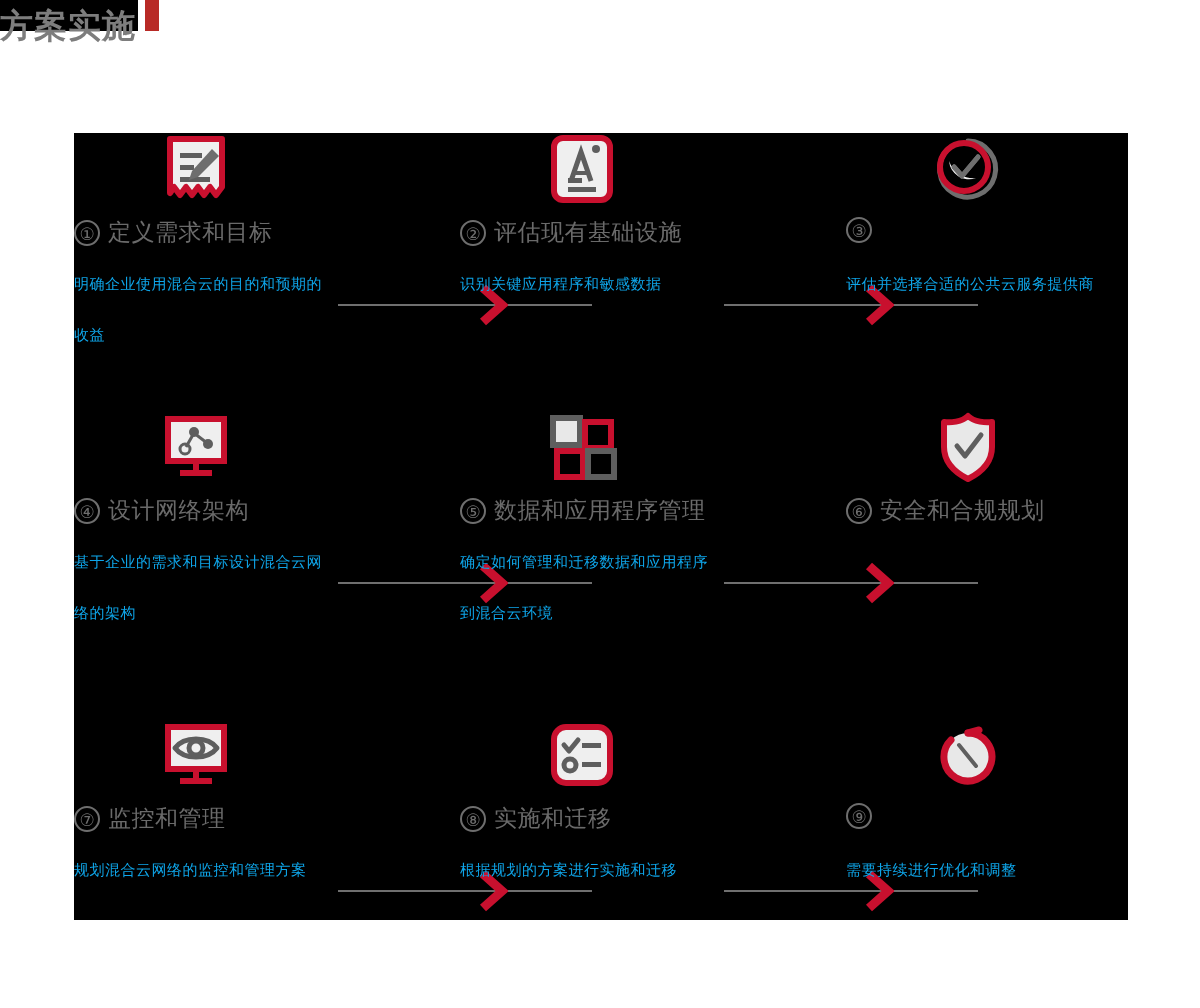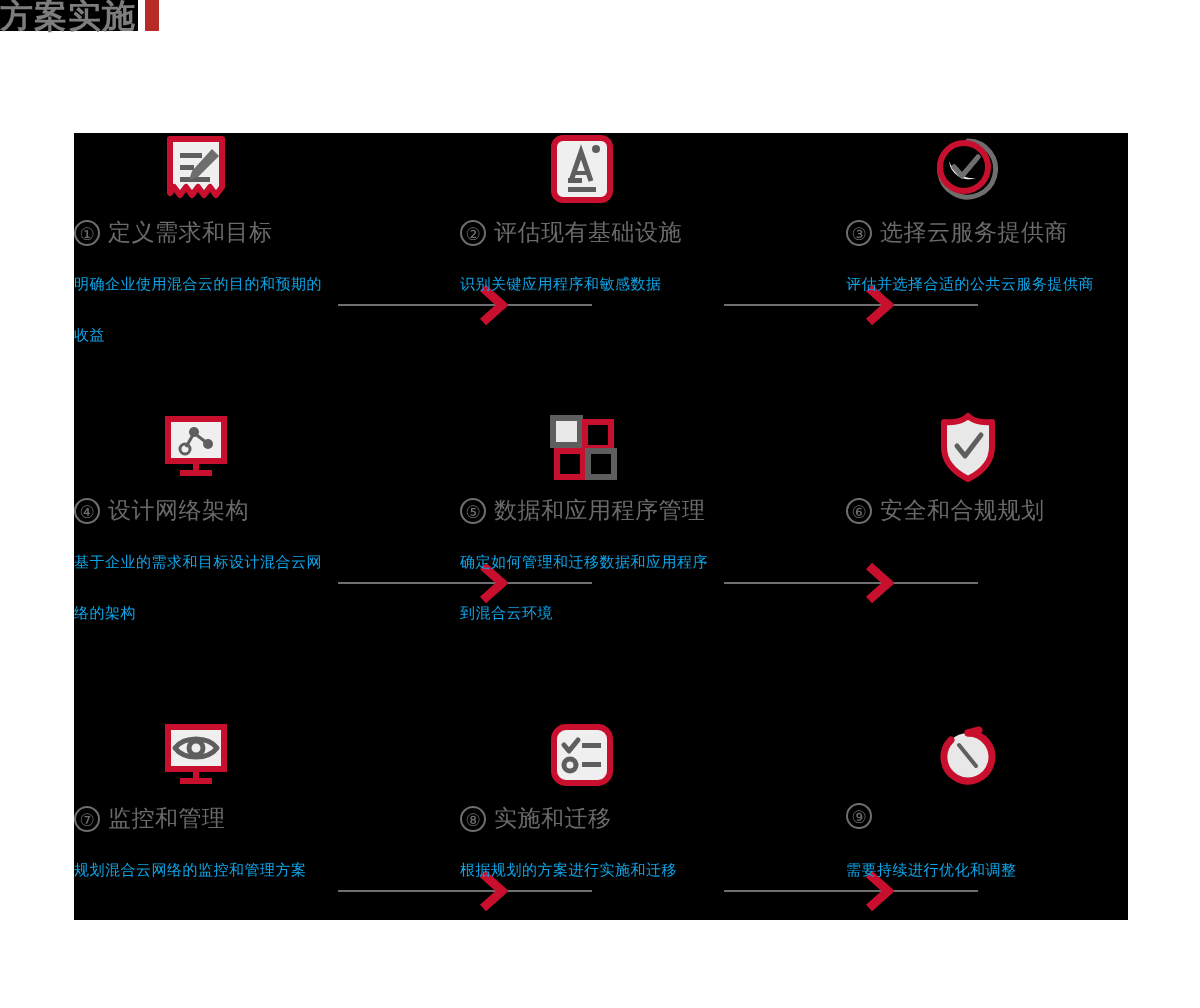"方案实施" .title-text { top: 0 -> 10px }
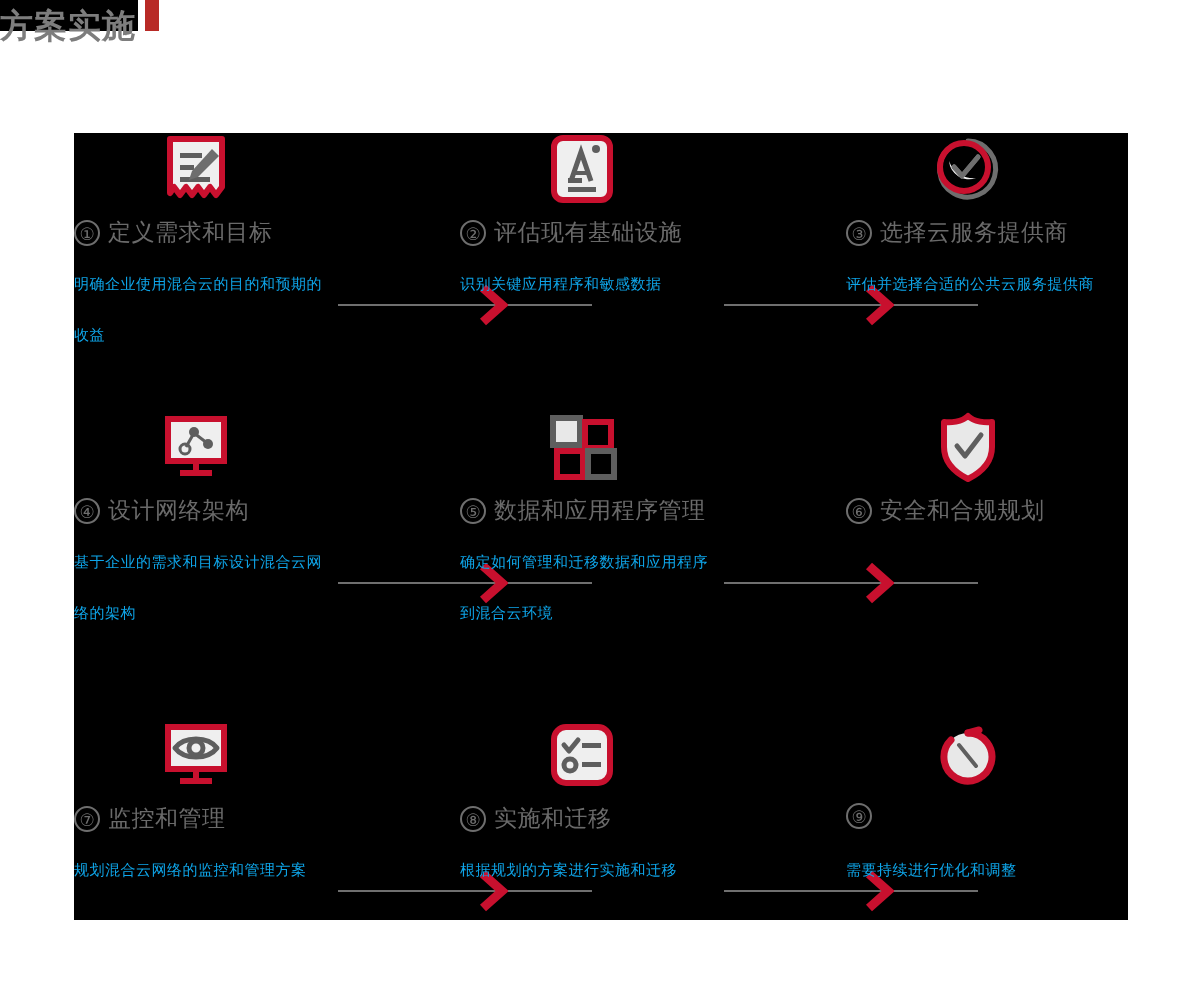"选择云服务提供商" span.step-title { html: <span>选择云服务提供商</span> -> none }
